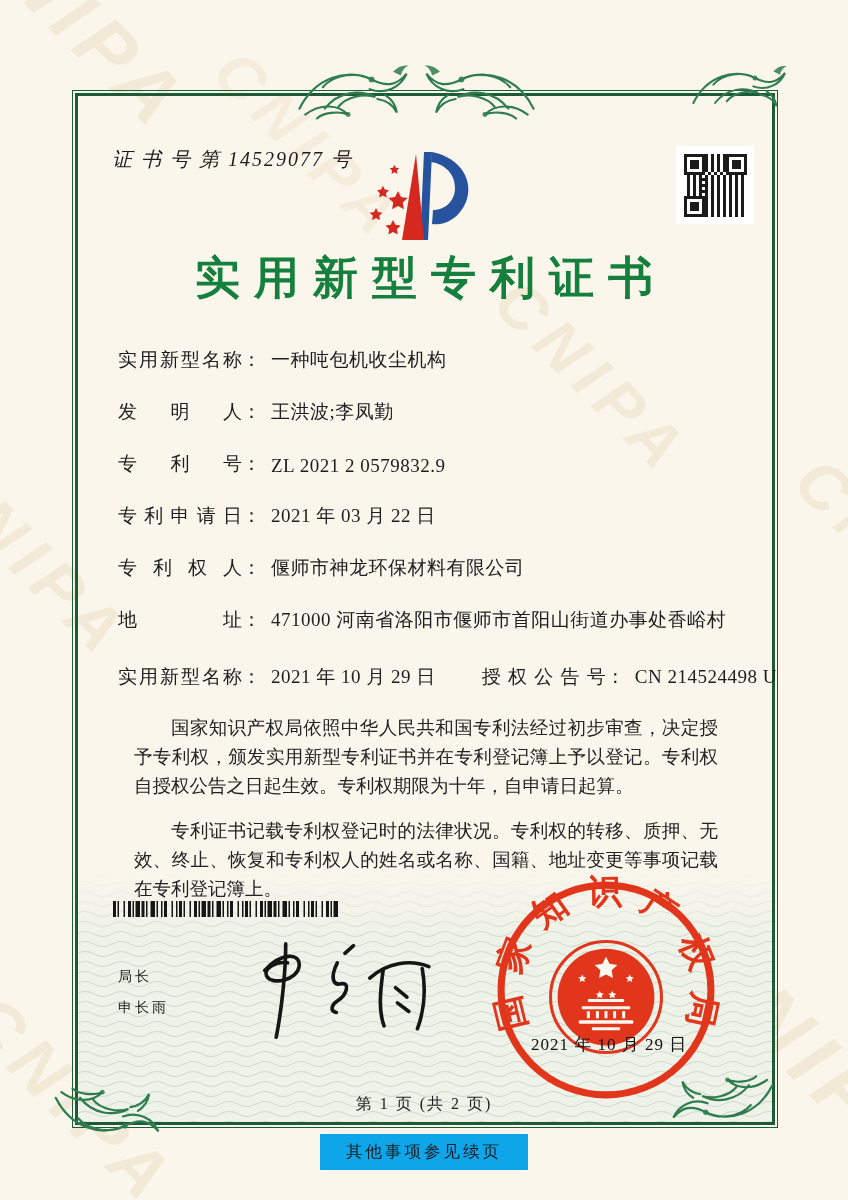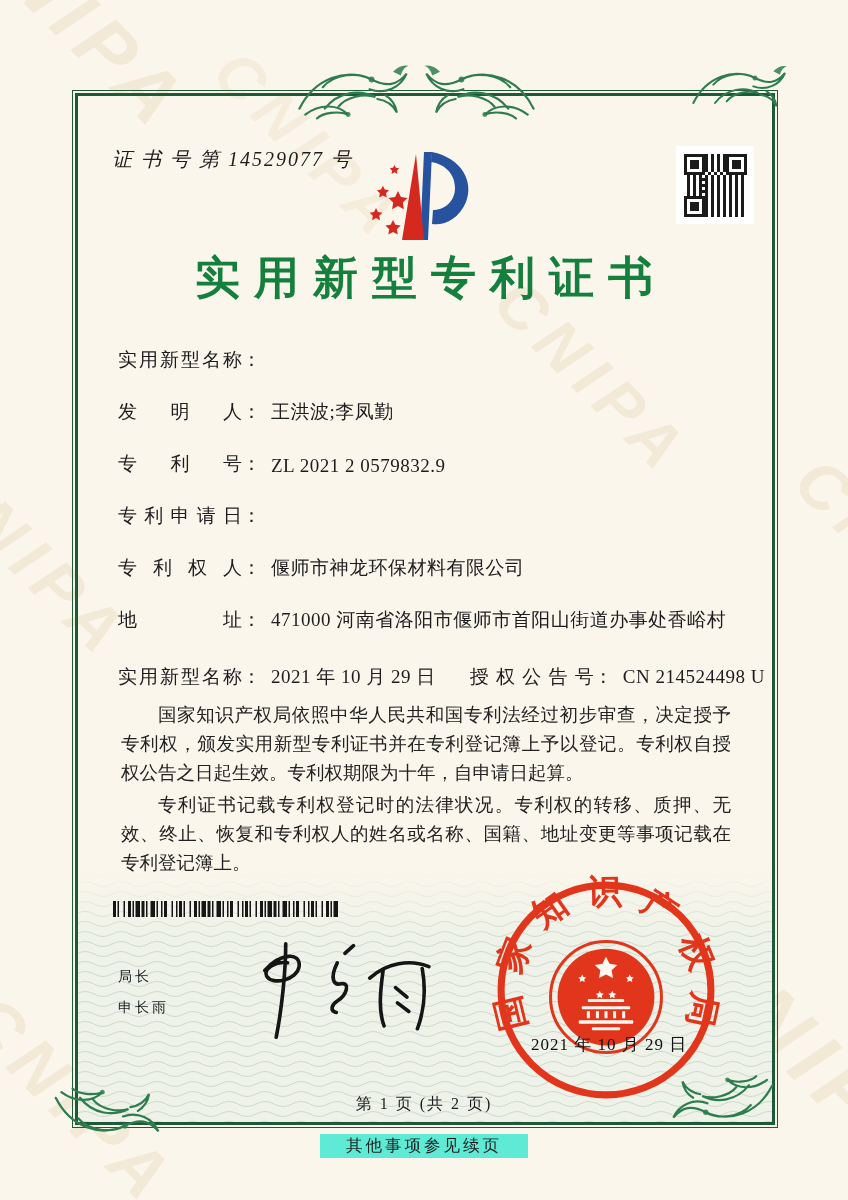"一种吨包机收尘机构" span.f-value { html: none -> <span>一种吨包机收尘机构</span> }
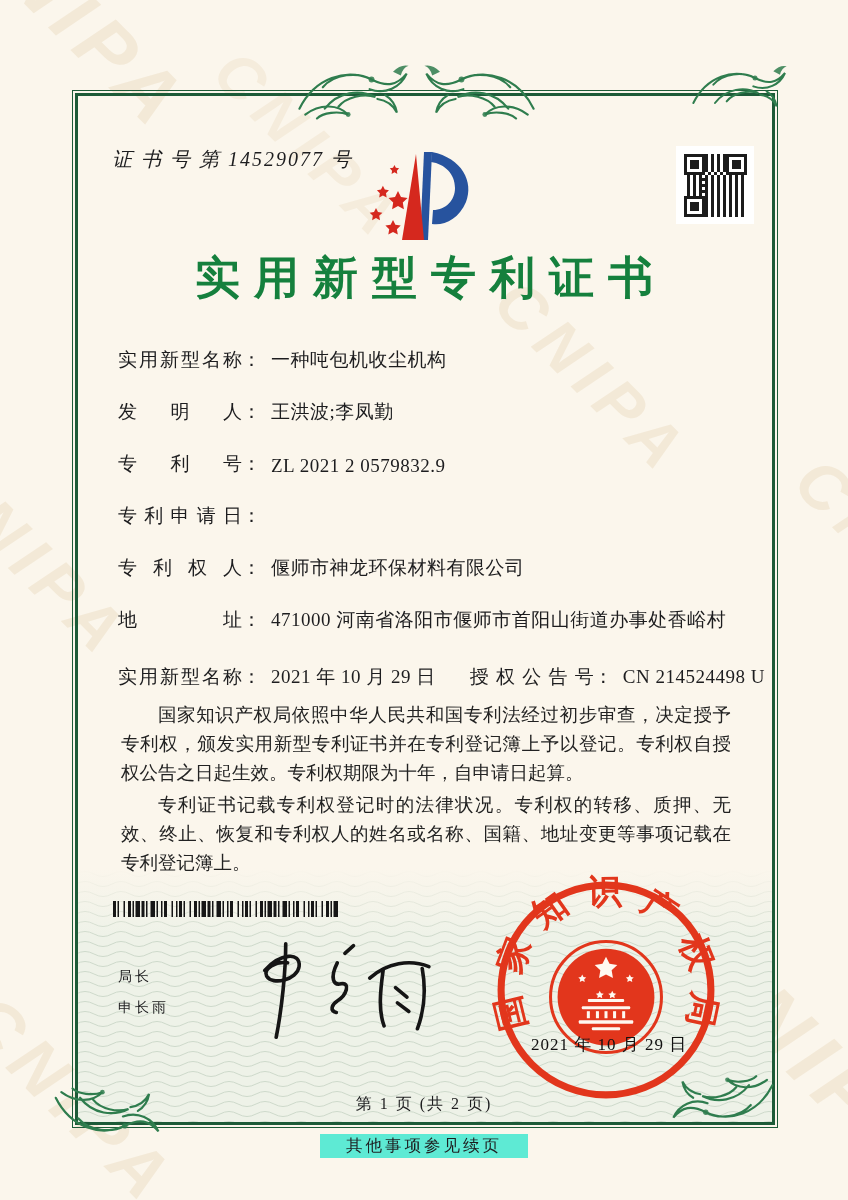"2021 年 03 月 22" span.f-value { html: none -> <span>2021 年 03 月 22 日</span> }
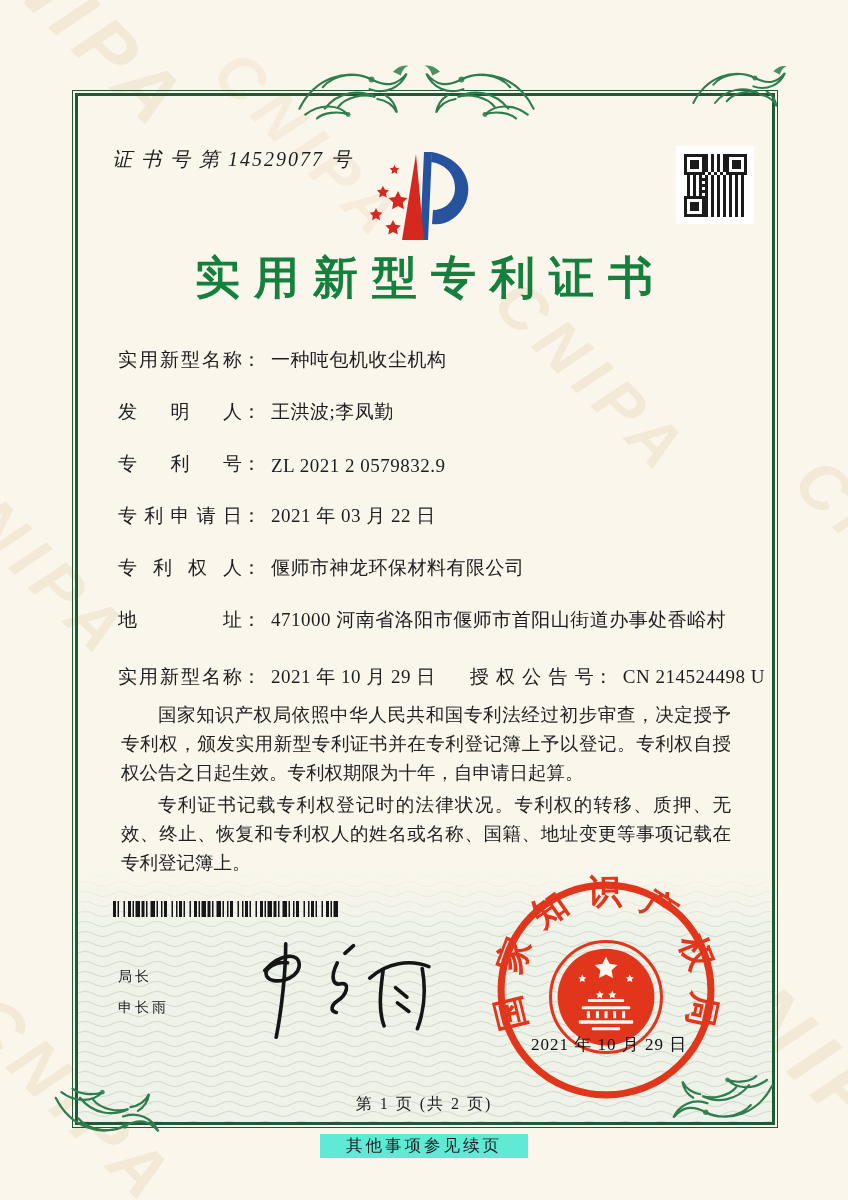"授权公告号" .grant-col2 { margin-left: 34px -> 46px }
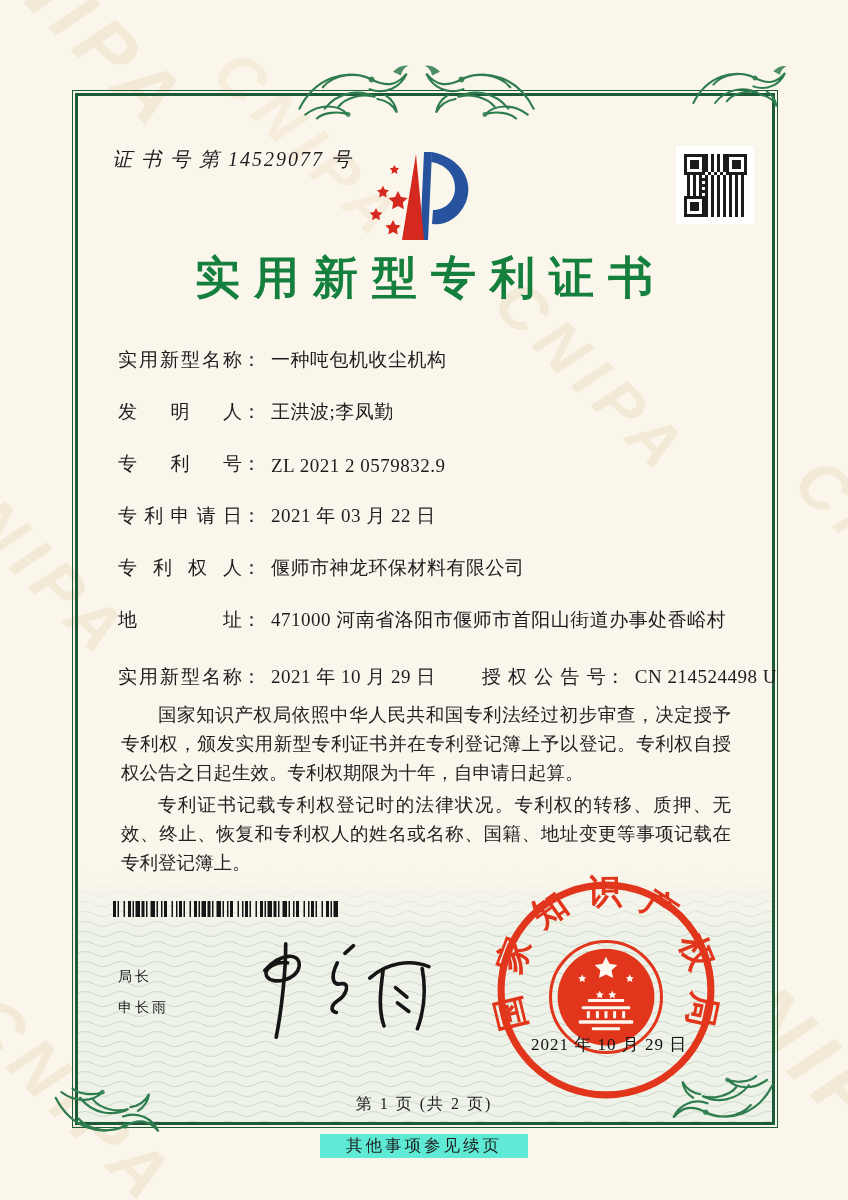"国家知识产权局依照中华人民共和国专利法经过初步审查，决定授予专利权，颁发实用新型" .paras p { margin: 3px -> 16px }
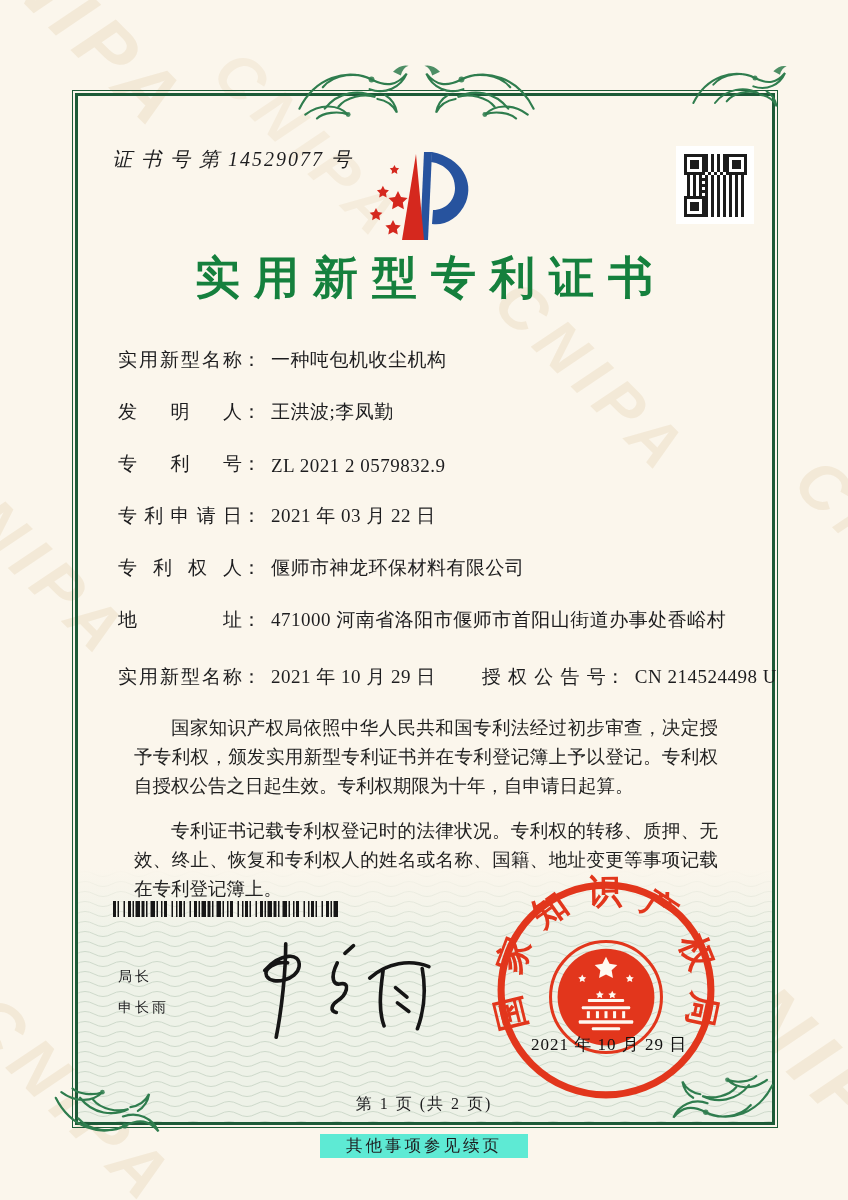"其他事项参见续页" .footer-chip { background: #5eead4 -> #0ea5e9; padding: 1px 26px -> 7px 26px }
